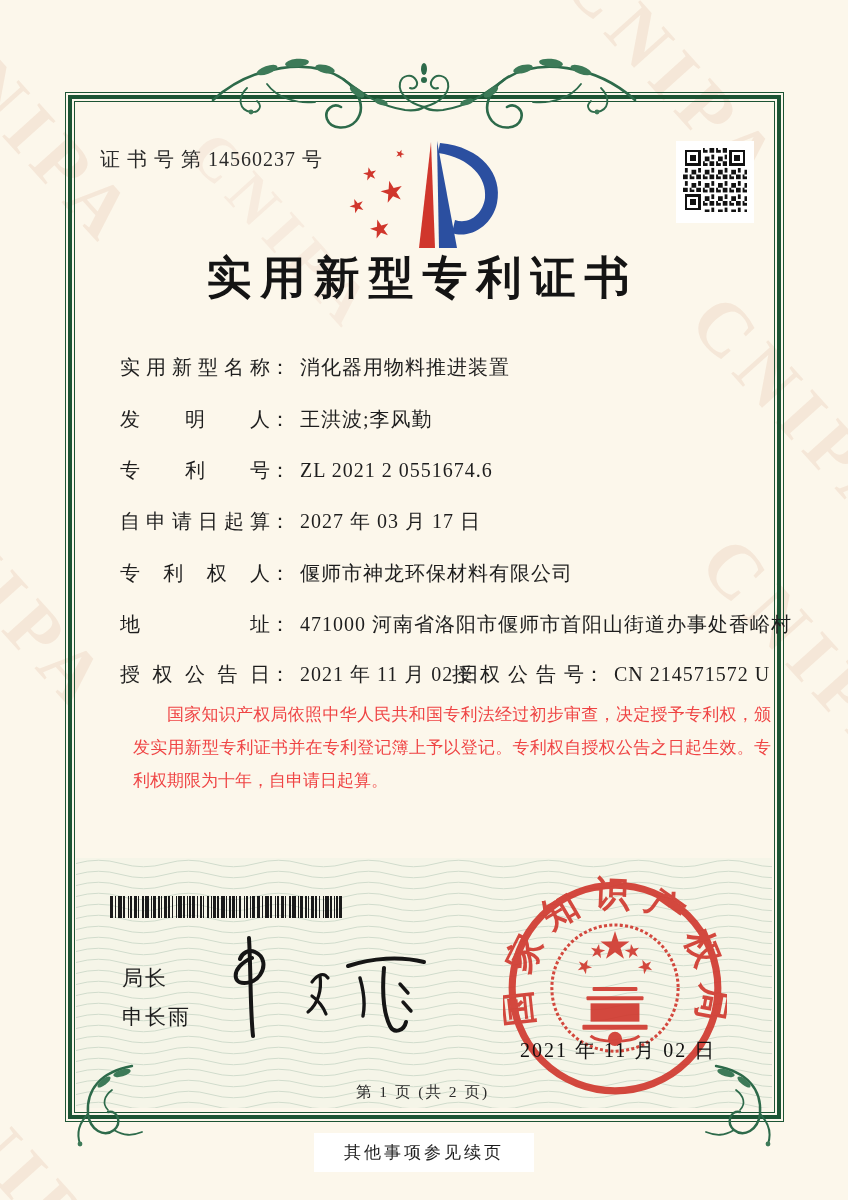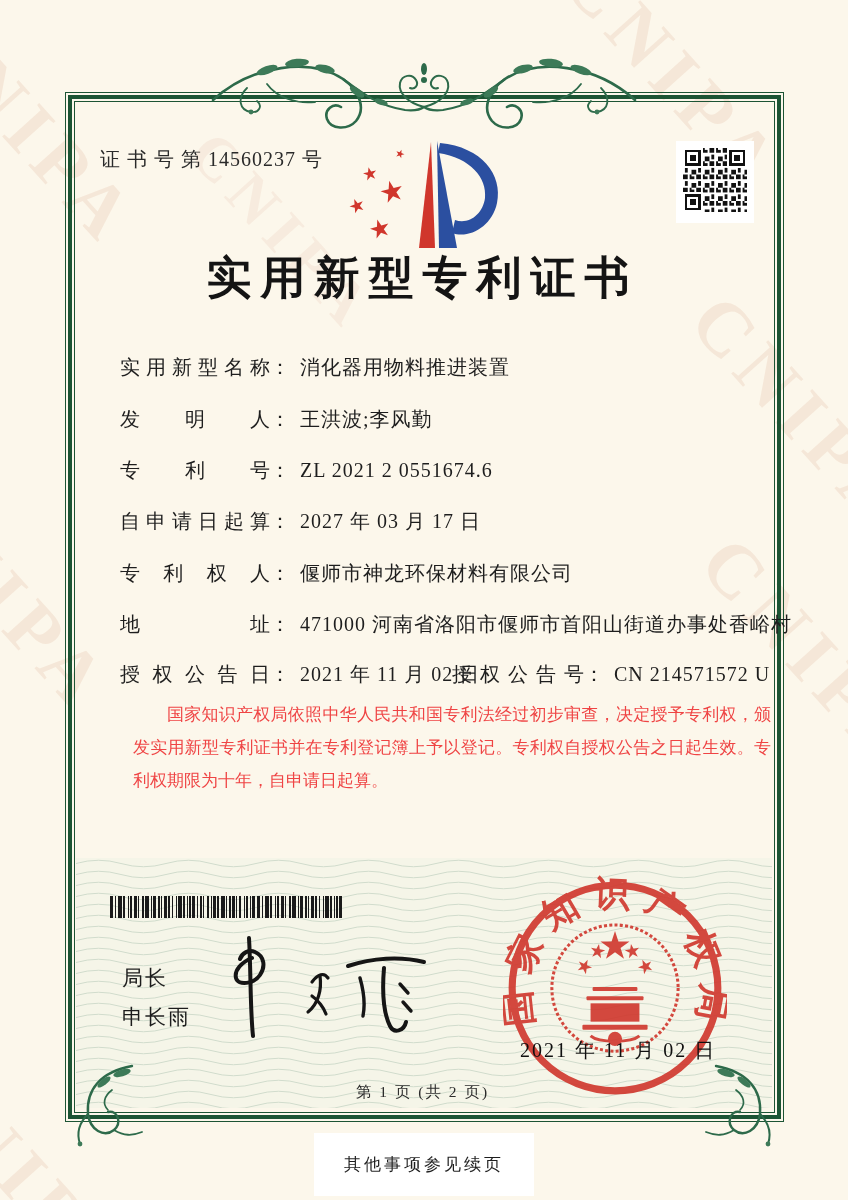"其他事项参见续页" .contnote { padding: 20px 30px -> 8px 30px }
